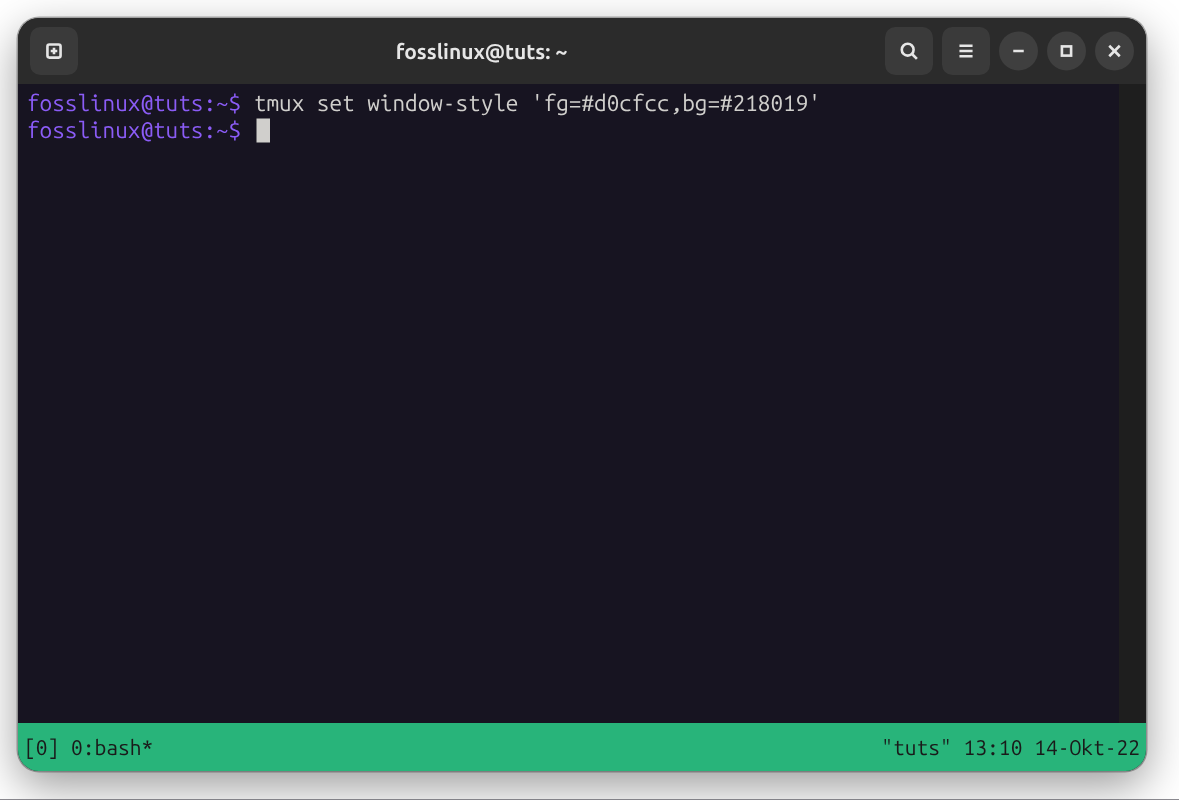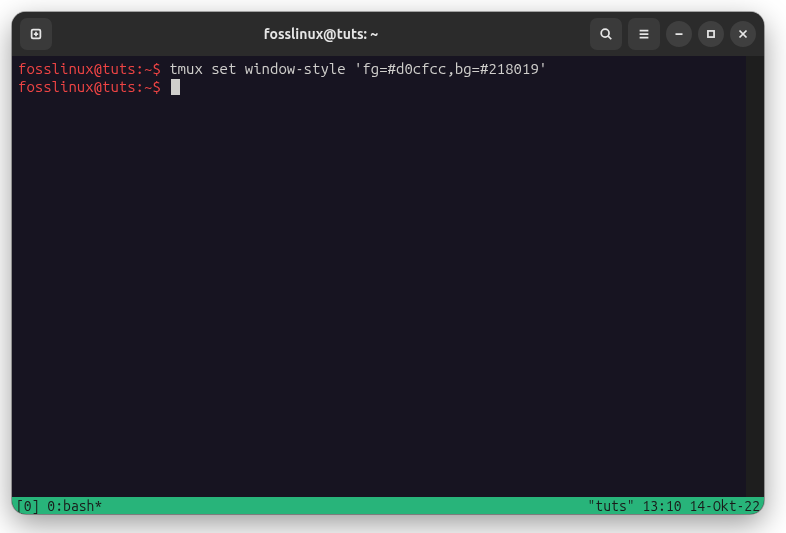"fosslinux@tuts:~$" .prompt-user { color: #ef4444 -> #8b5cf6 }
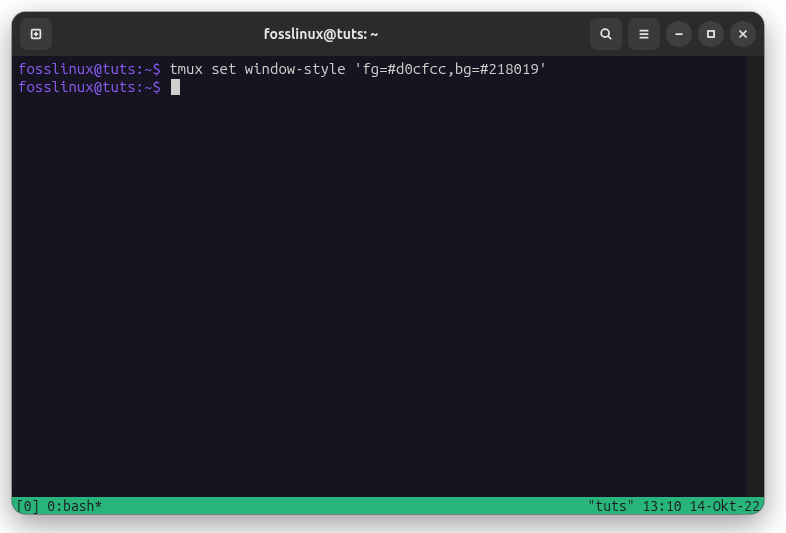"[0] 0:bash*" .statusbar { height: 17px -> 32px }
